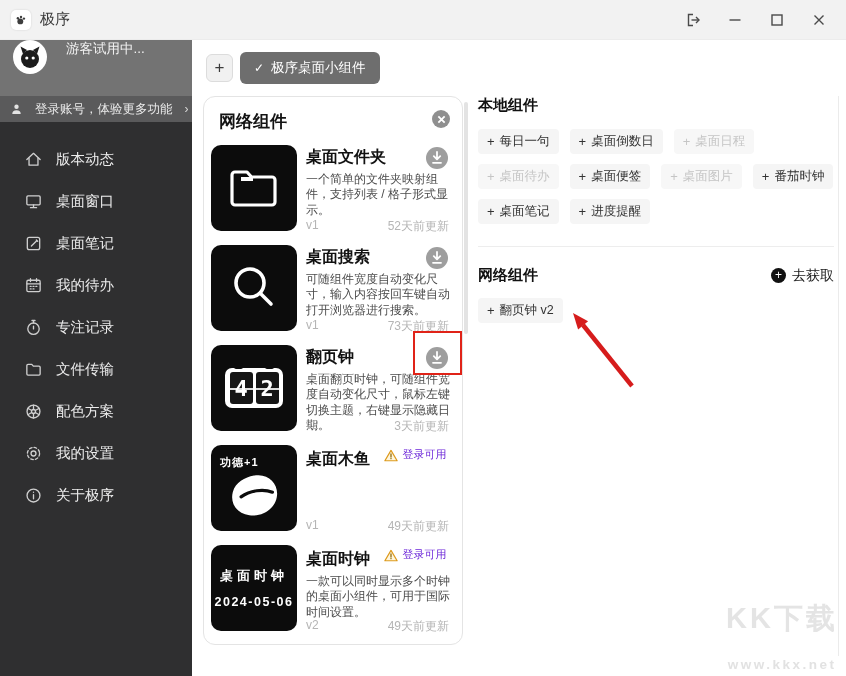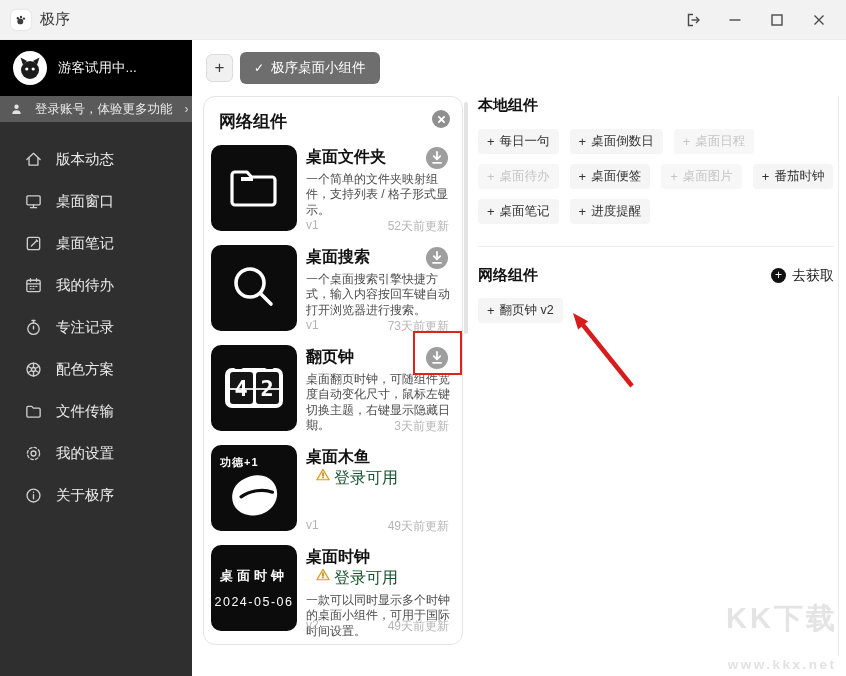"游客试用中..." .user-area { align-items: center -> flex-start; background: #000000 -> #737373; gap: none -> 8px }
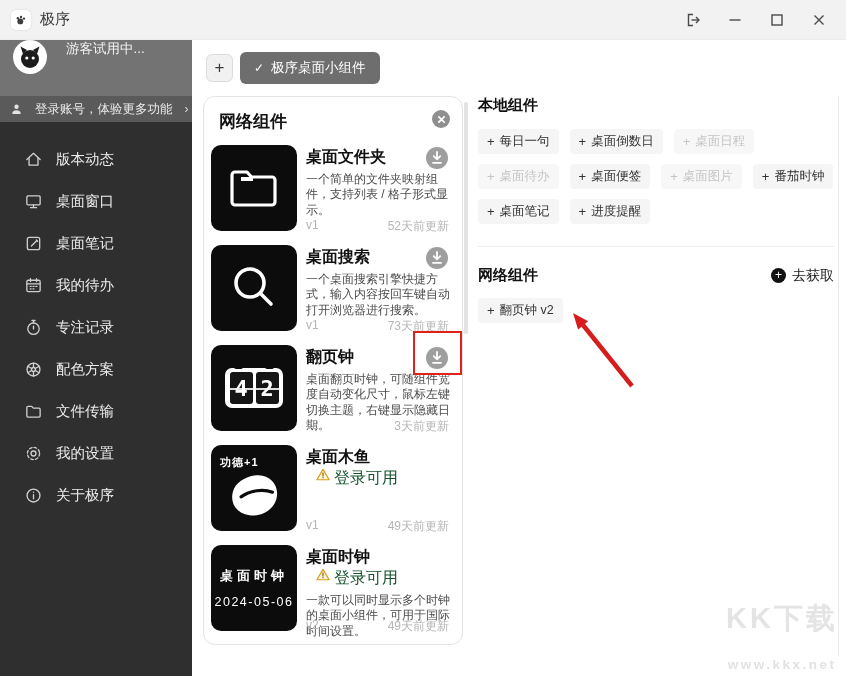"一个桌面搜索引擎快捷方式，输入内容按回车键自动打开浏览器进行搜索。" div.card-desc { text: 一个桌面搜索引擎快捷方式 -> 可随组件宽度自动变化尺寸 }
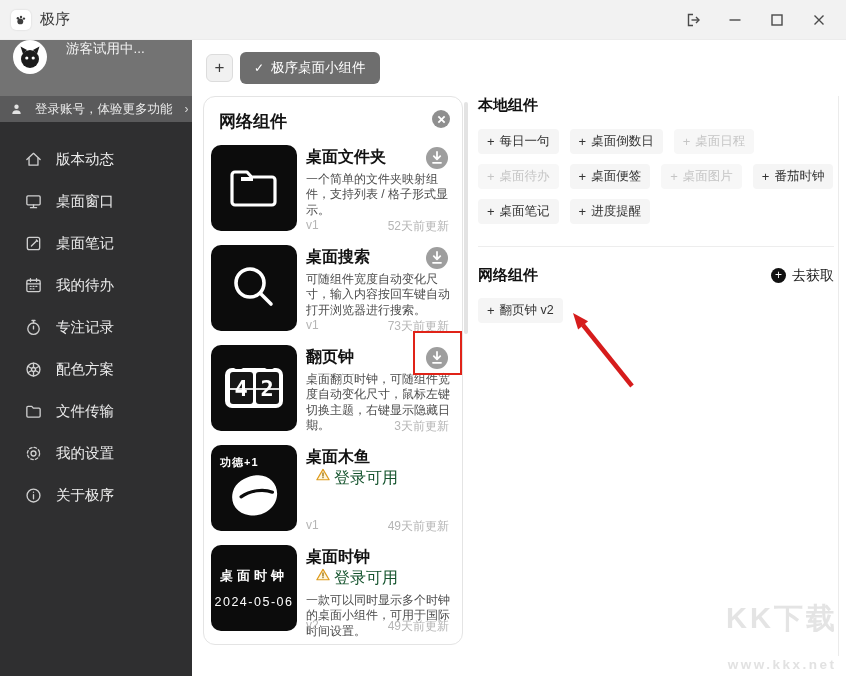"配色方案" div.menu-item { order: before "文件传输" -> after "文件传输" }
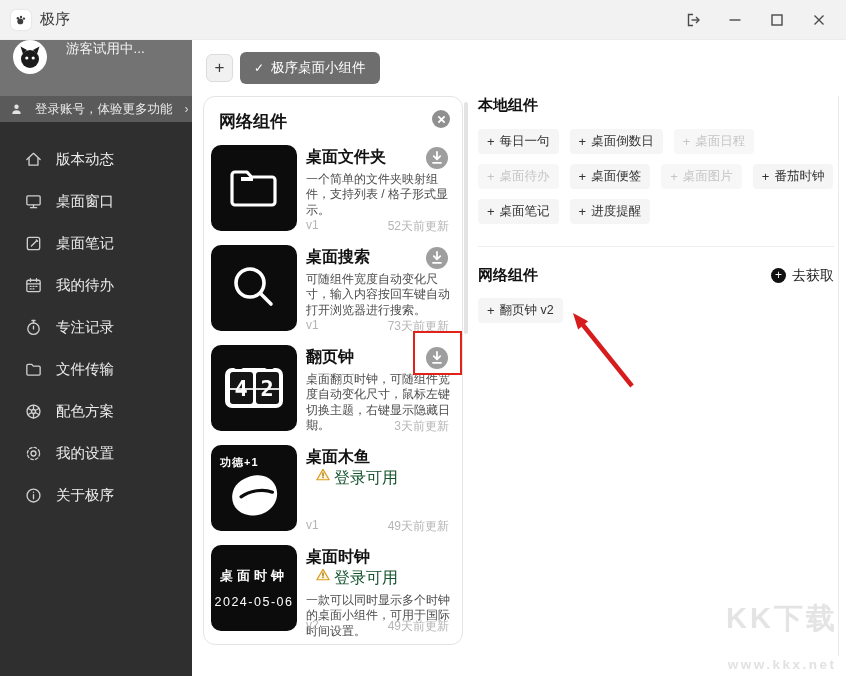"登录可用" .login-badge { align-items: flex-start -> flex-end; color: #14532d -> #6d28d9; font-size: 16px -> 11px }
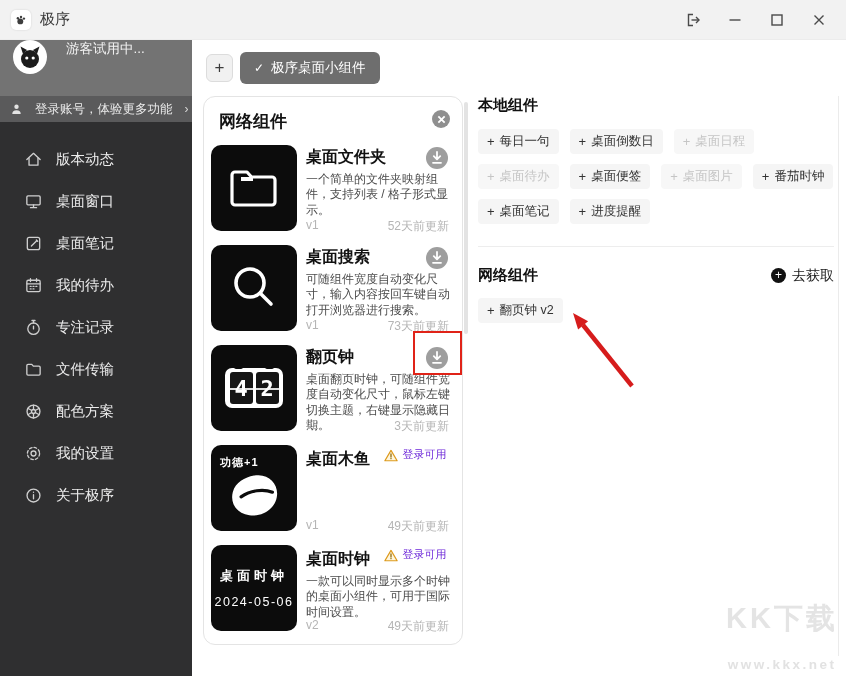"2024-05-06" .clock-tile .ct2 { font-weight: normal -> bold }
